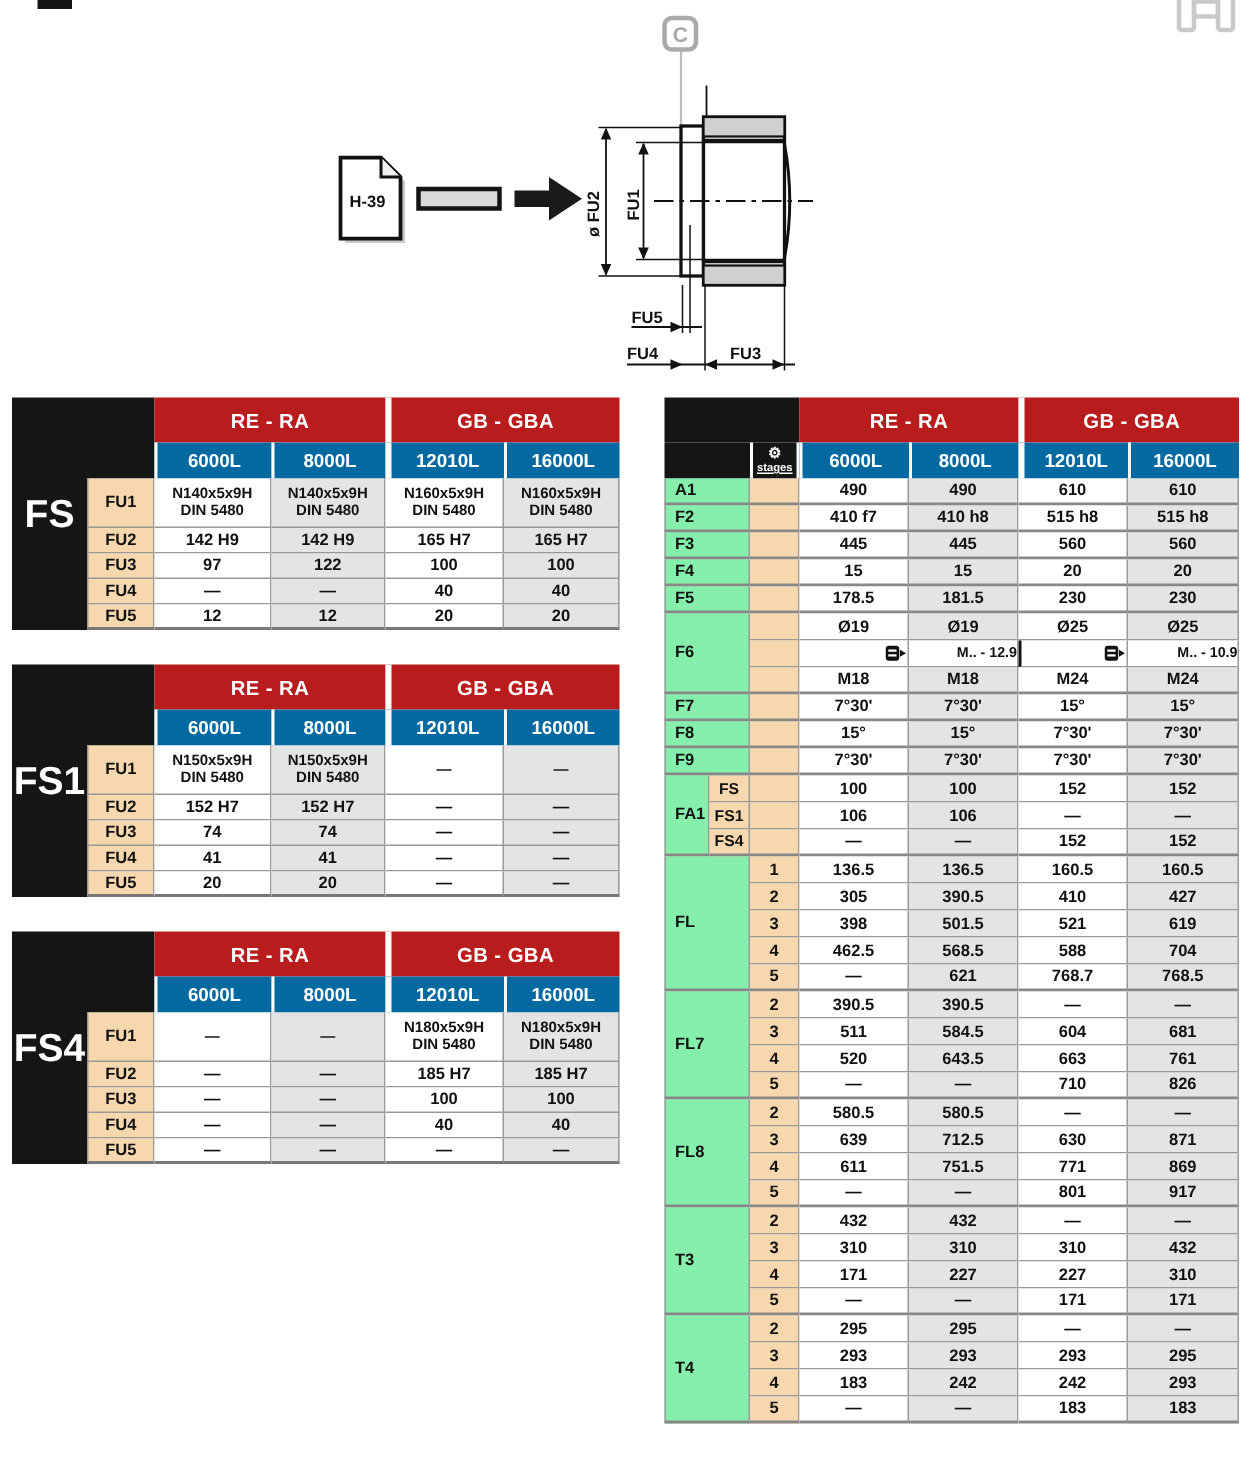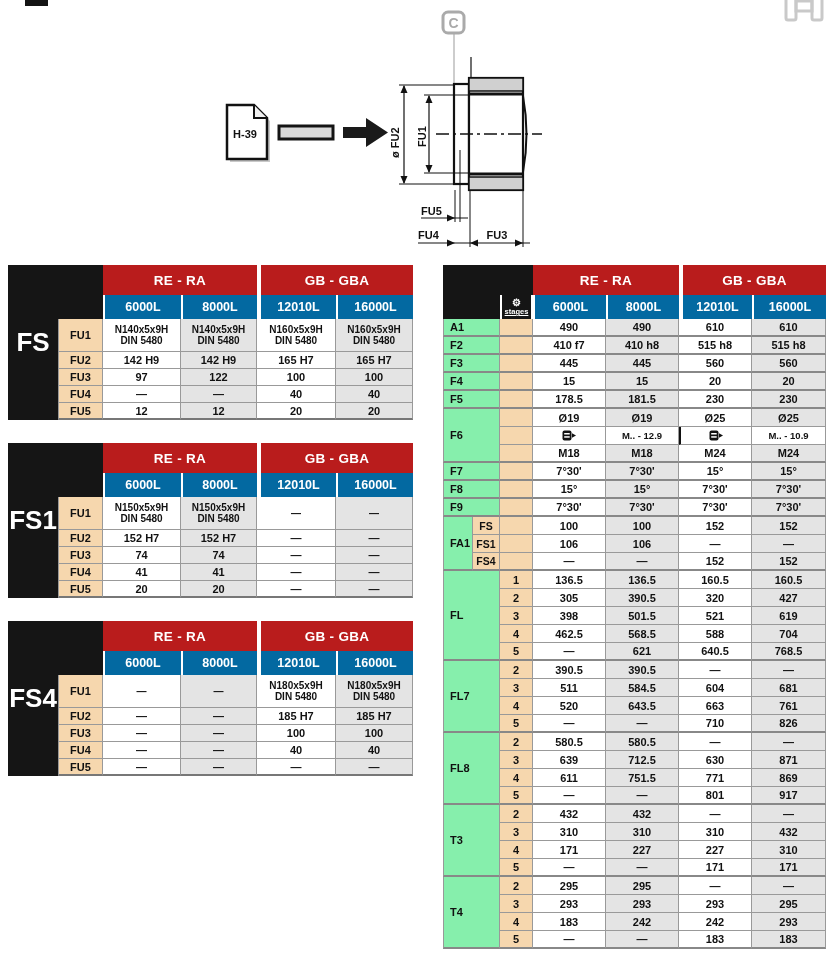"M.. - 12.9" tr.boltrow td.val { text-align: none -> right }
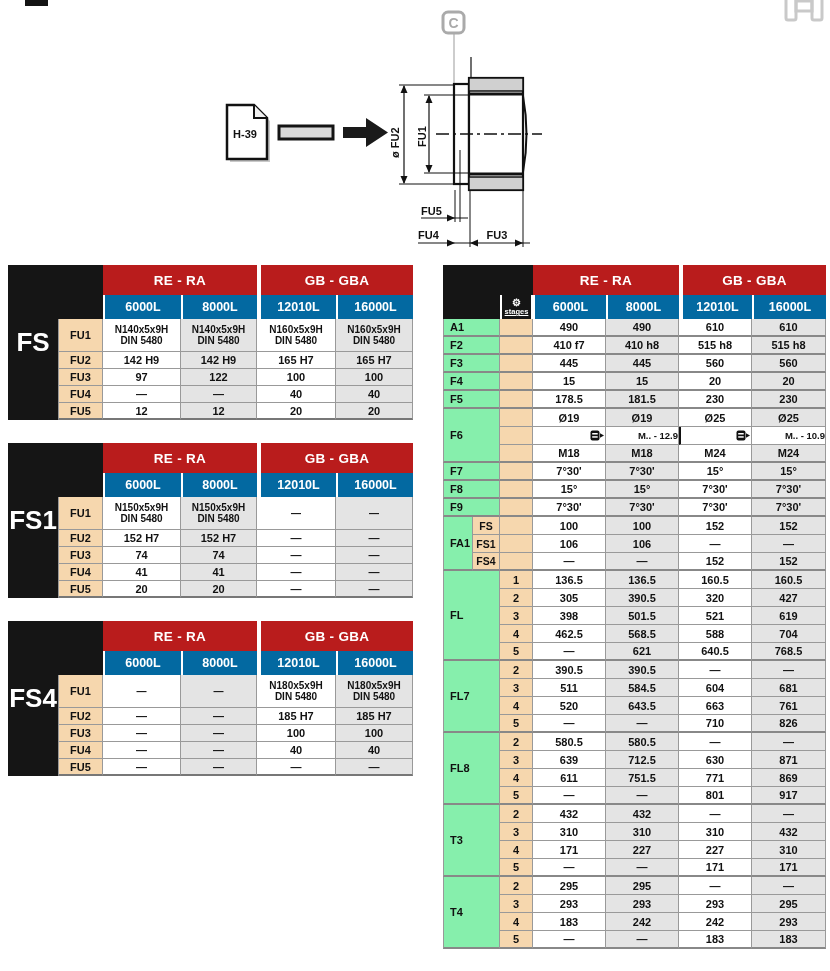"320" td.val { text: 320 -> 410 }
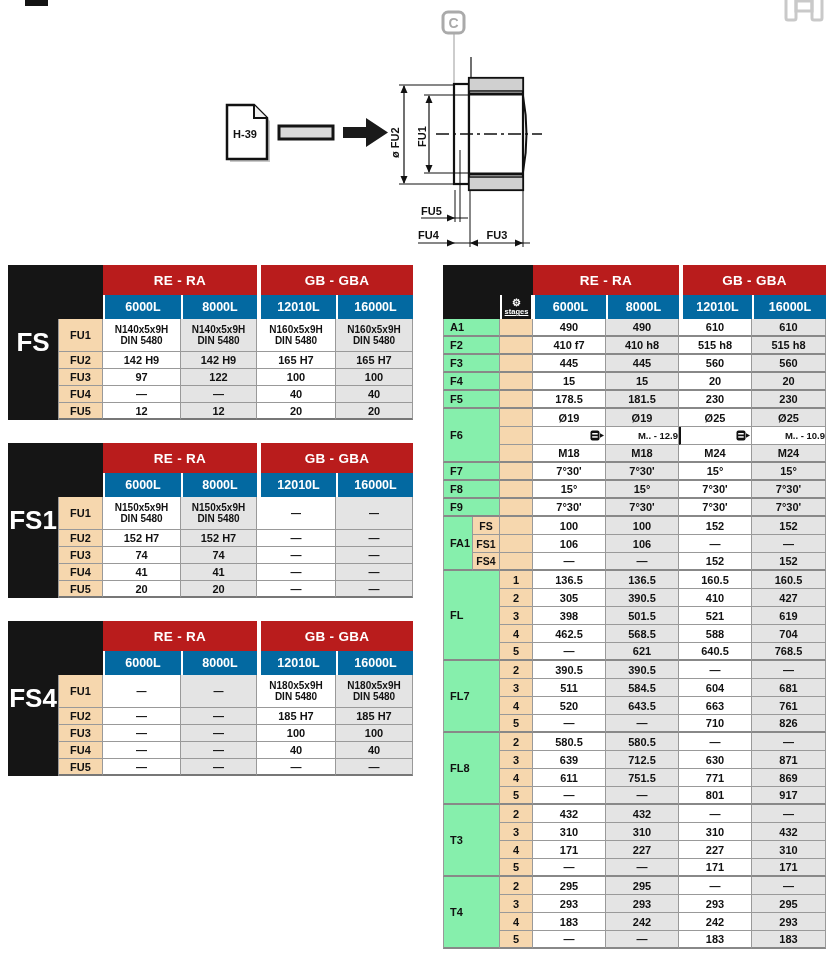"640.5" td.val { text: 640.5 -> 768.7 }
